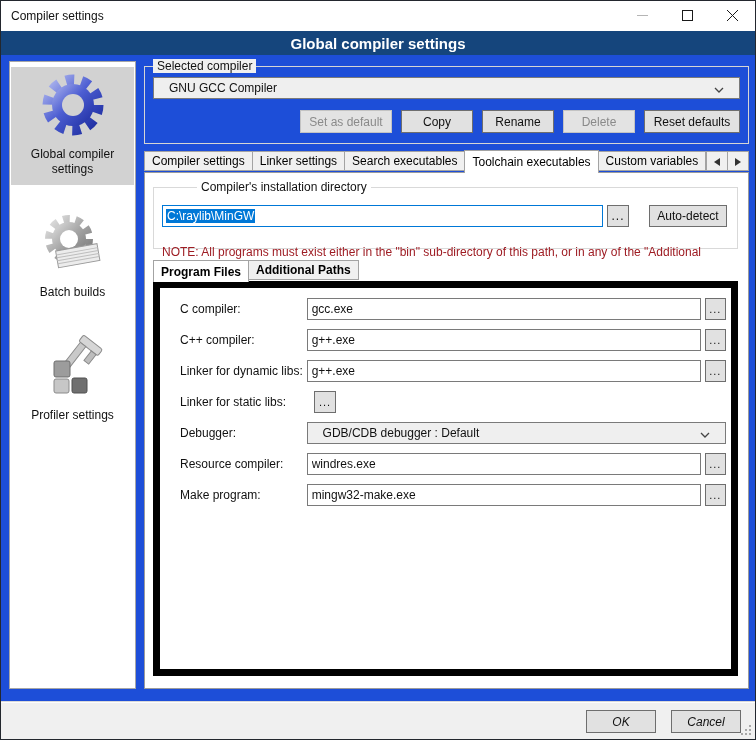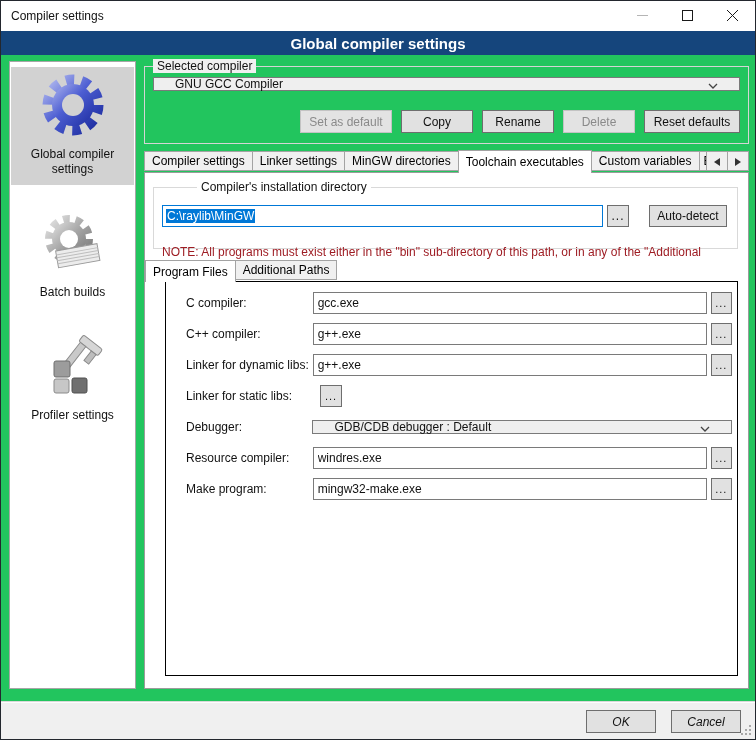"Compiler settings" .window { background: #22c55e -> #1d4ed8 }
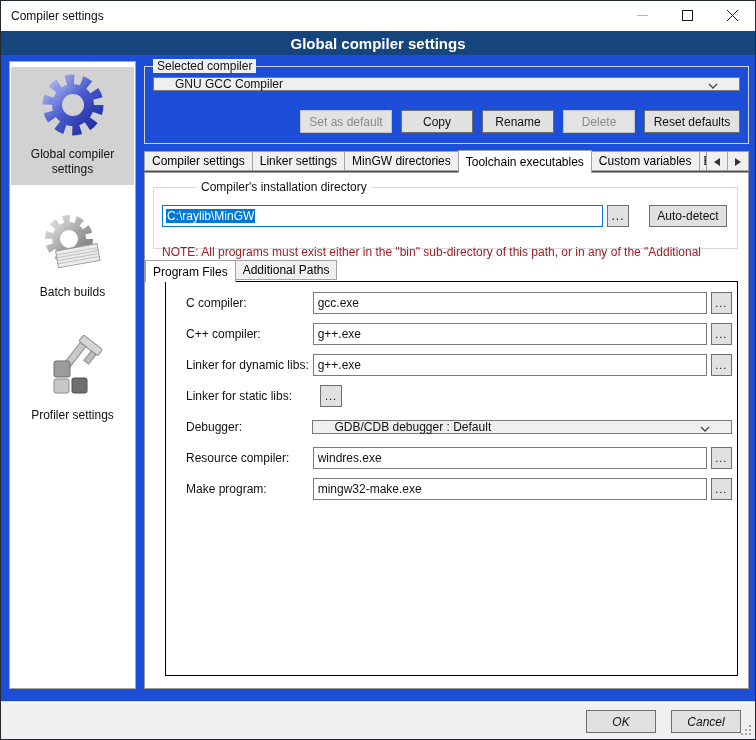"GNU GCC Compiler" .combo { height: 14px -> 22px; padding: 0 21px -> 0 15px }
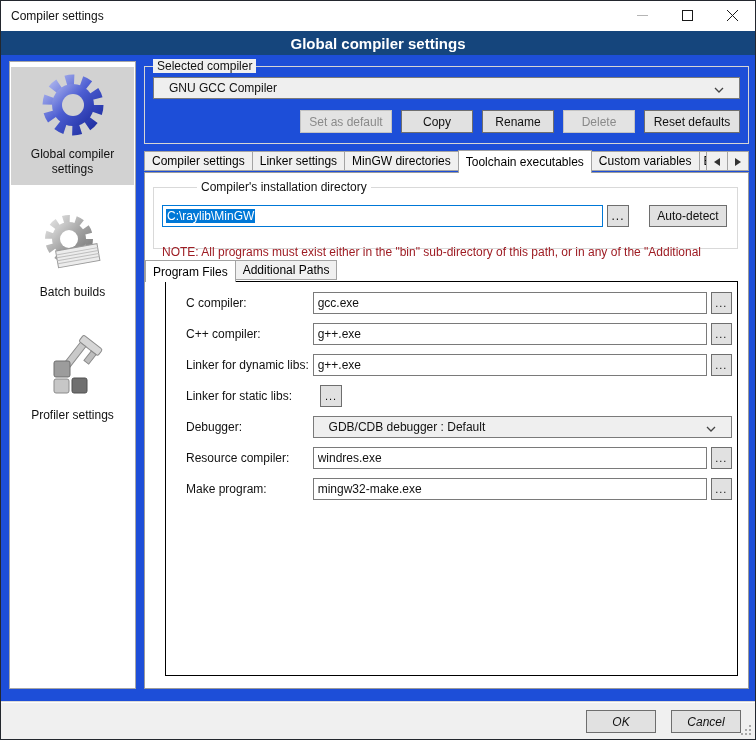"MinGW directories" div.tab { text: MinGW directories -> Search executables }
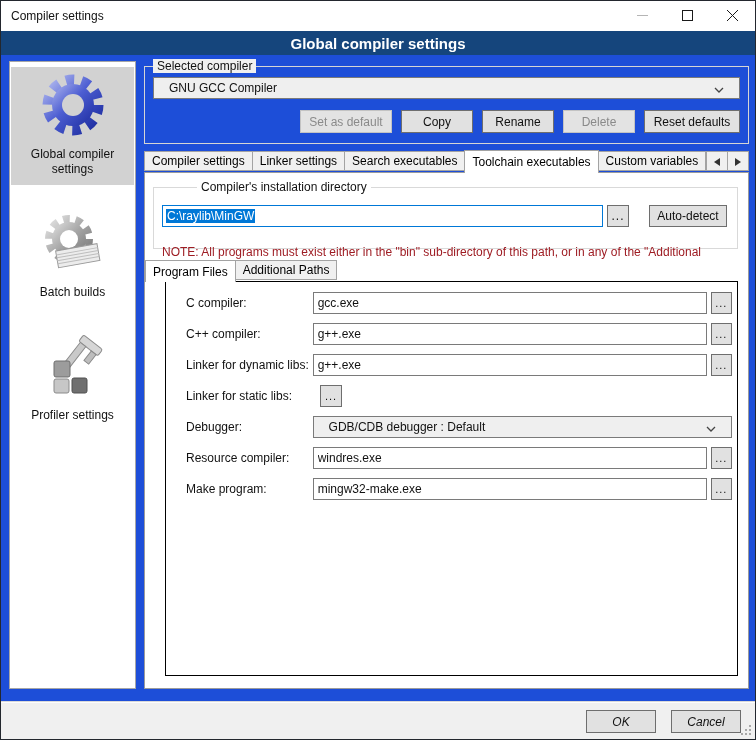"Program Files" div.tabs { font-weight: none -> bold; left: 0 -> 8px }
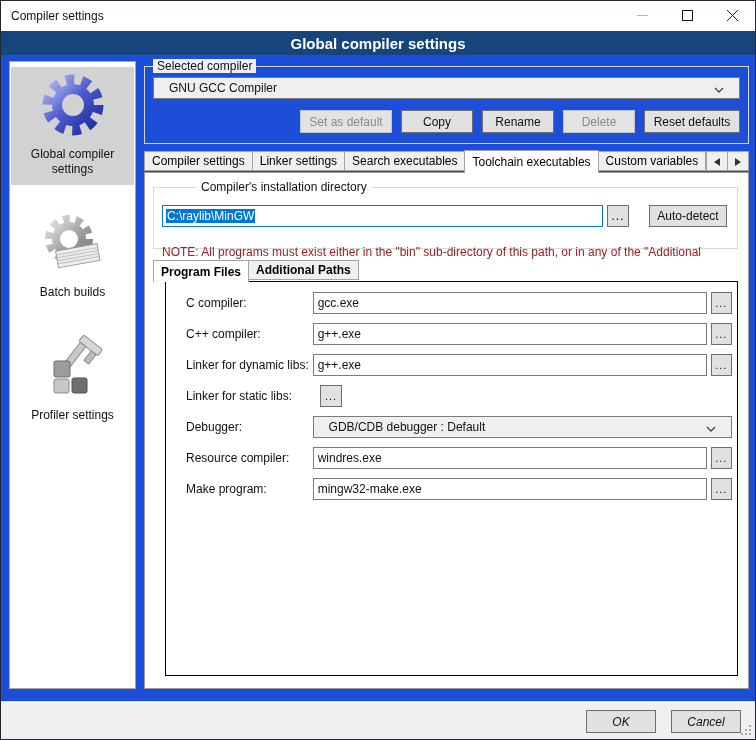"C compiler:" .inner-panel { border: 1px solid #000000 -> 7px solid #000000; margin-left: 12px -> none }
